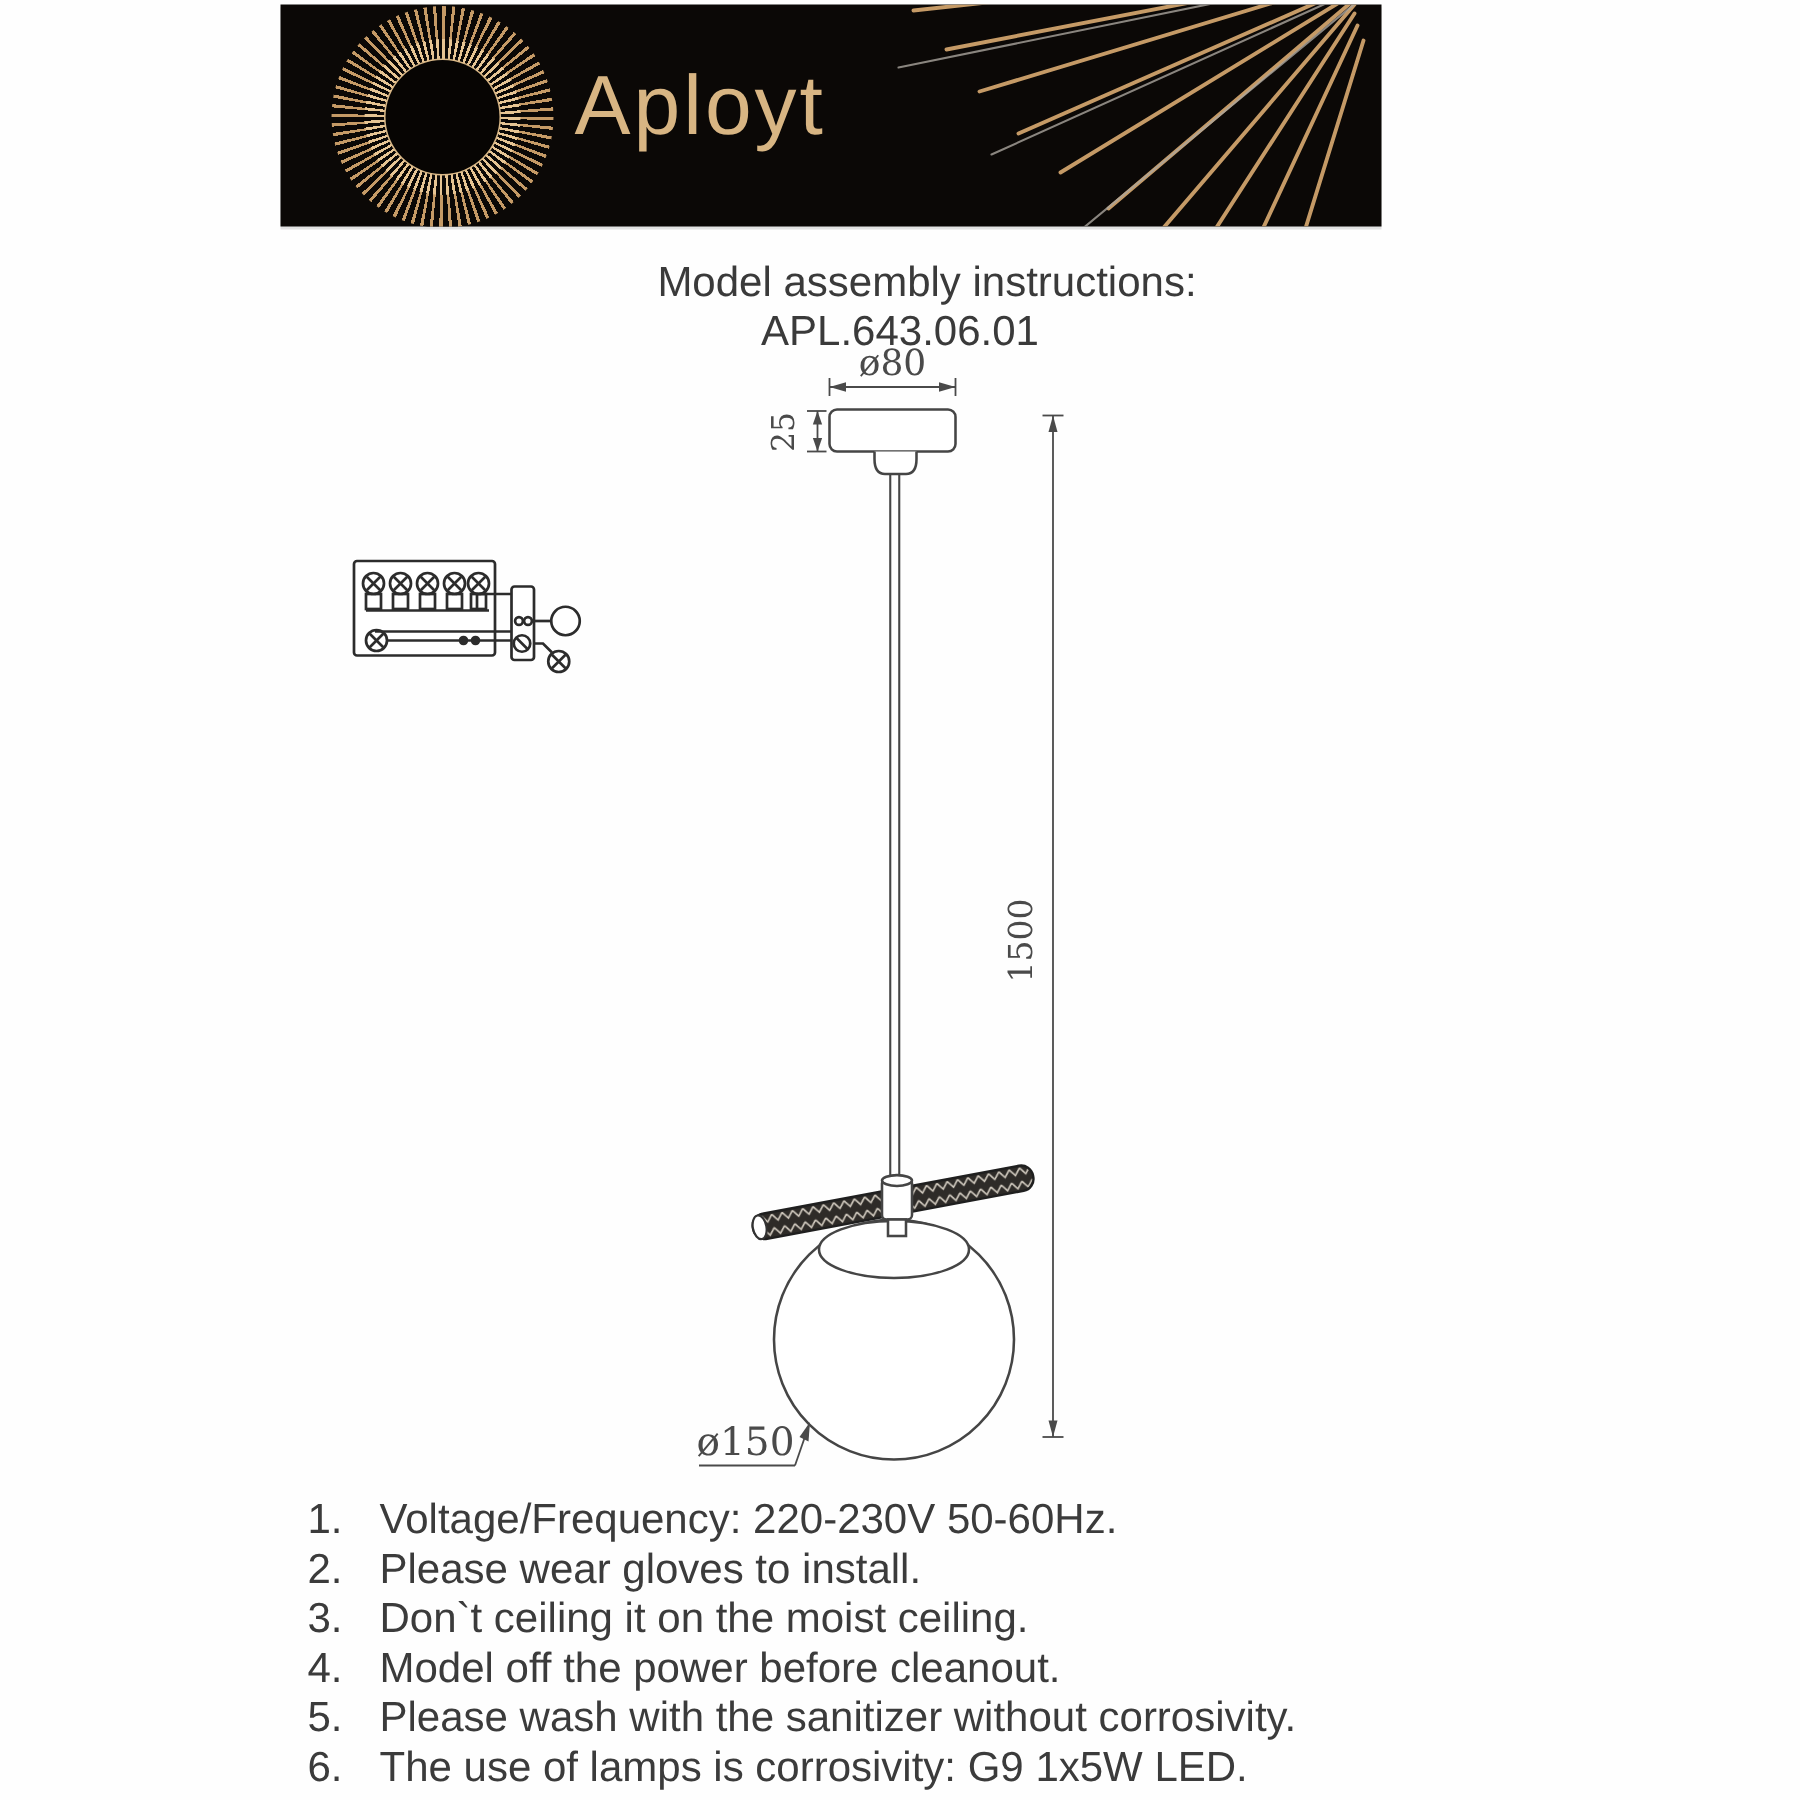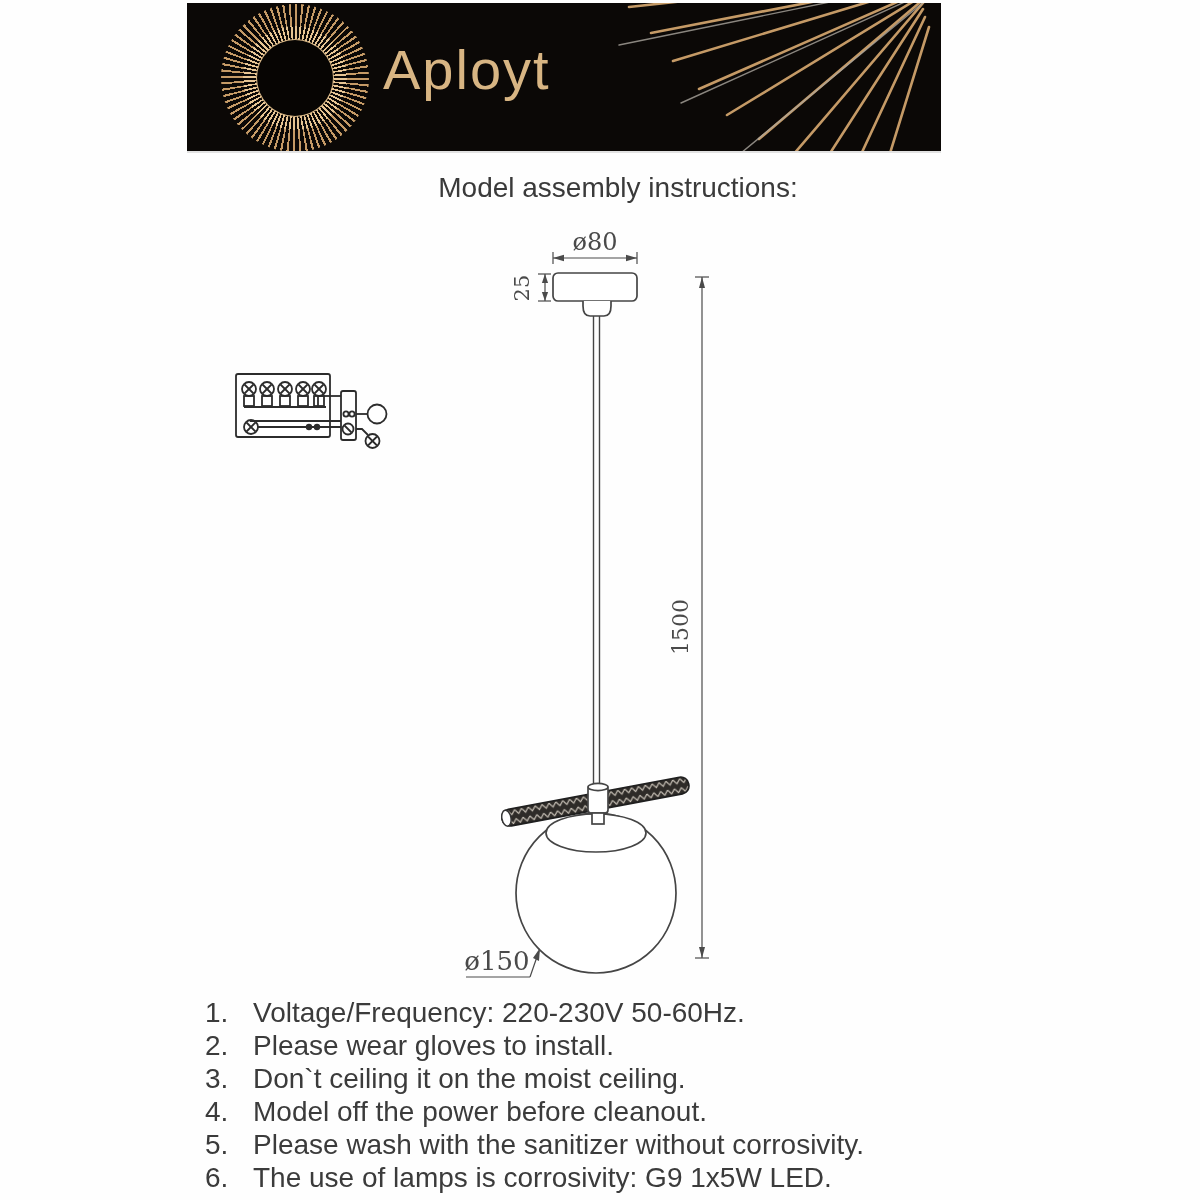"Aployt" .banner { padding-left: 20px -> none }
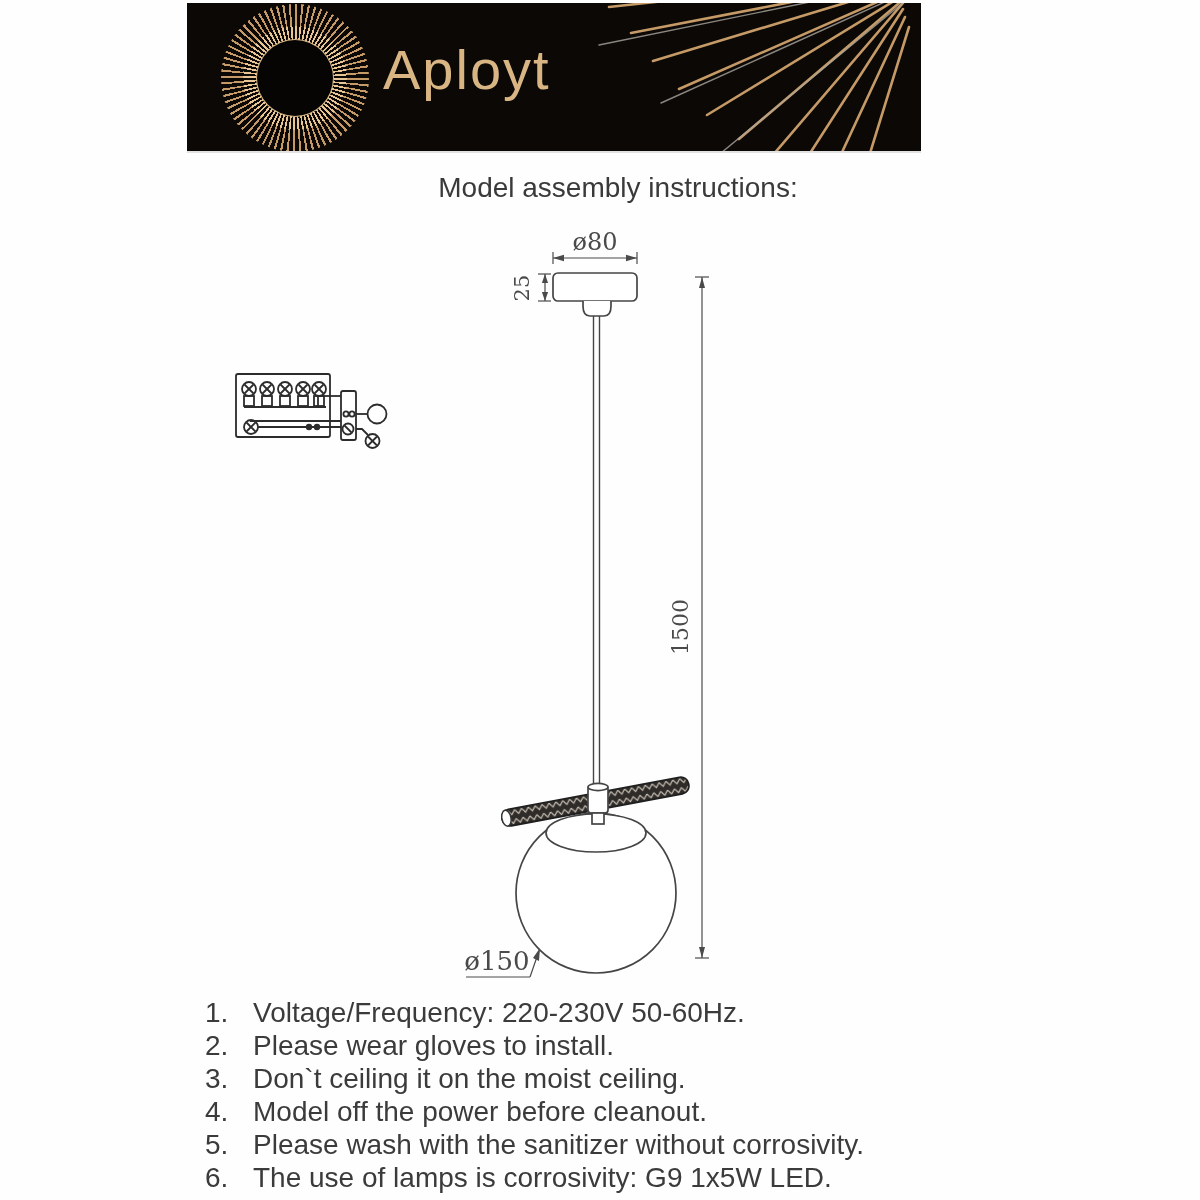"APL.643.06.01" div.t2 { html: none -> <div>APL.643.06.01</div> }
